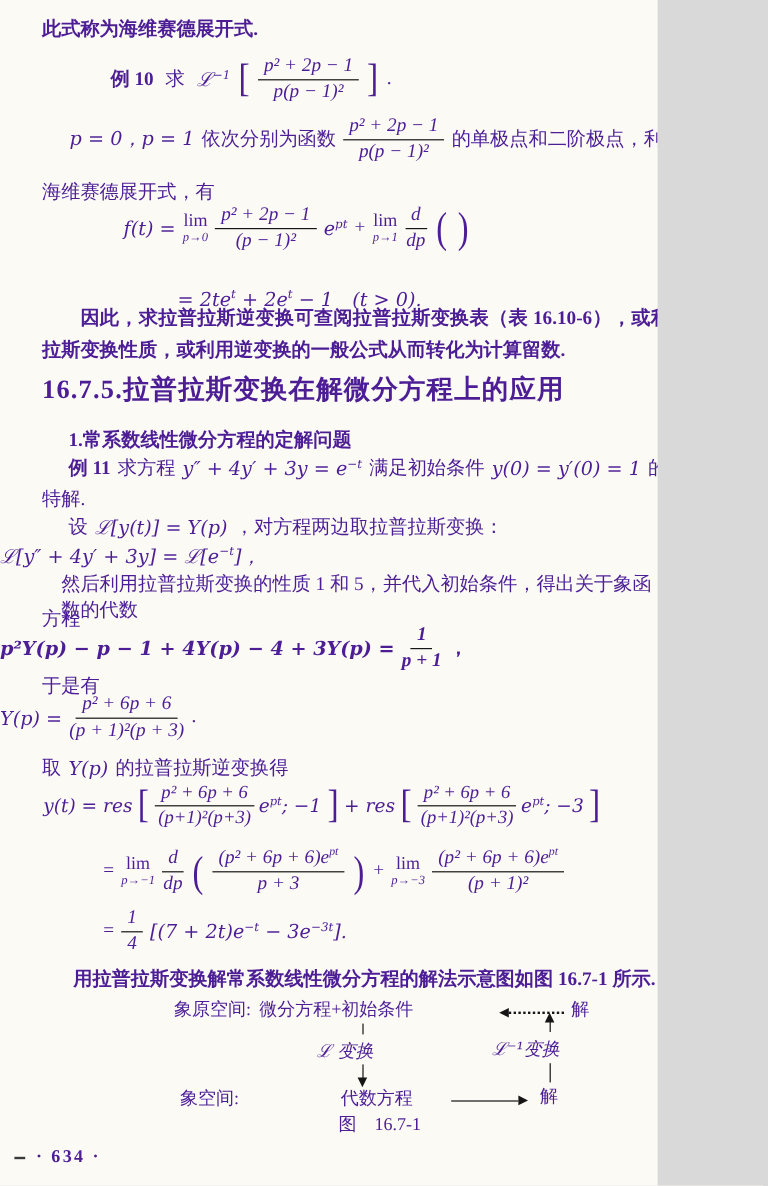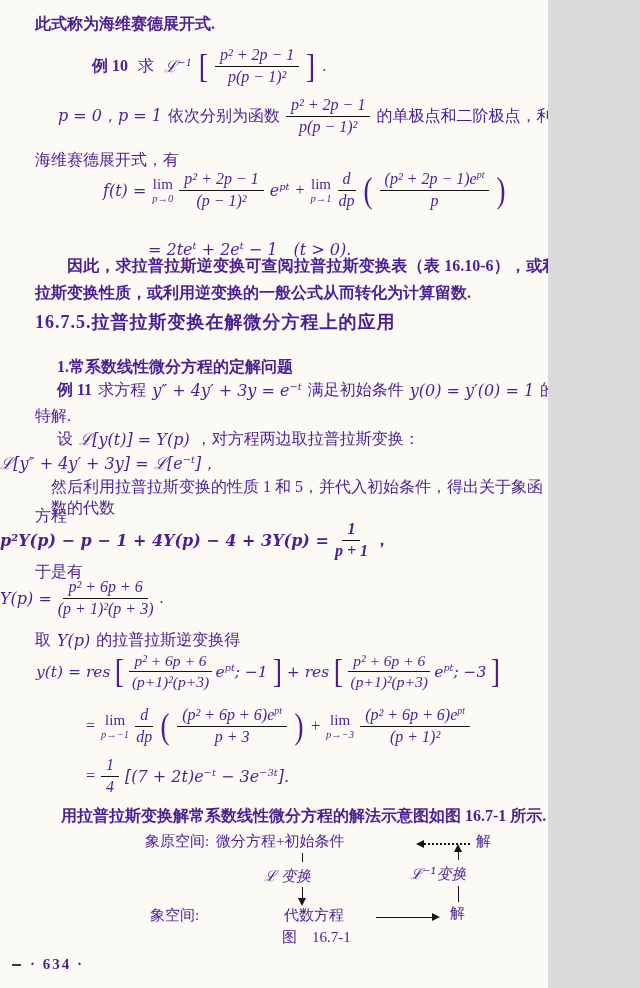"(p² + 2p − 1)ept" span.frac { html: <span> <span><span>(p² + 2p − 1)e</span><sup>pt</sup></span> <span>p</span> </span> -> none }
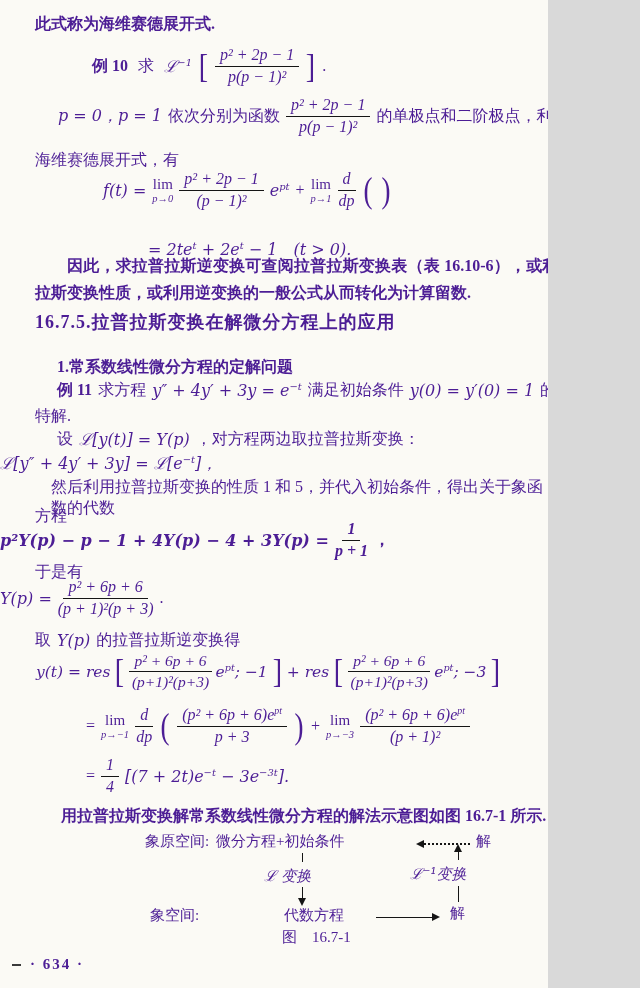"16.7.5.拉普拉斯变换在解微分方程上的应用" .heading { font-size: 18px -> 22px }
